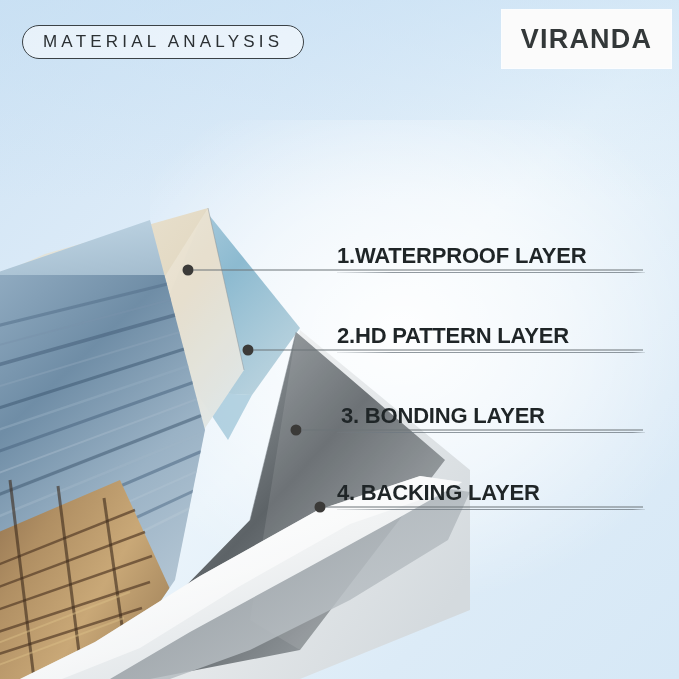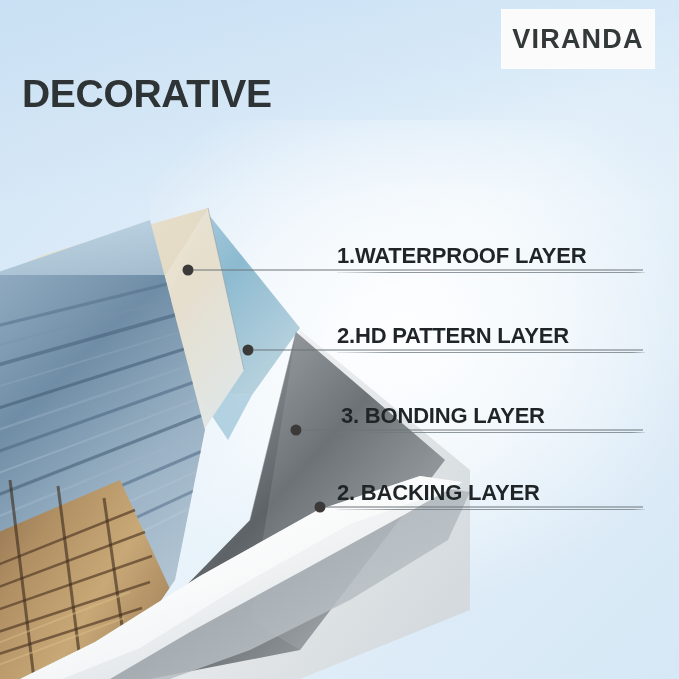"MATERIAL ANALYSIS" div.pill { html: none -> <div> <span>MATERIAL ANALYSIS</span> </div> }
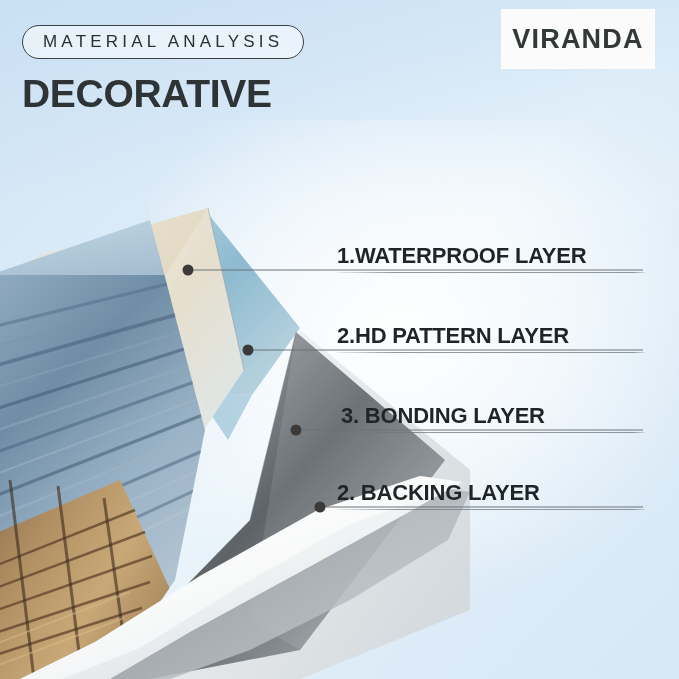"VIRANDA" .logo-box { width: 152px -> 169px }
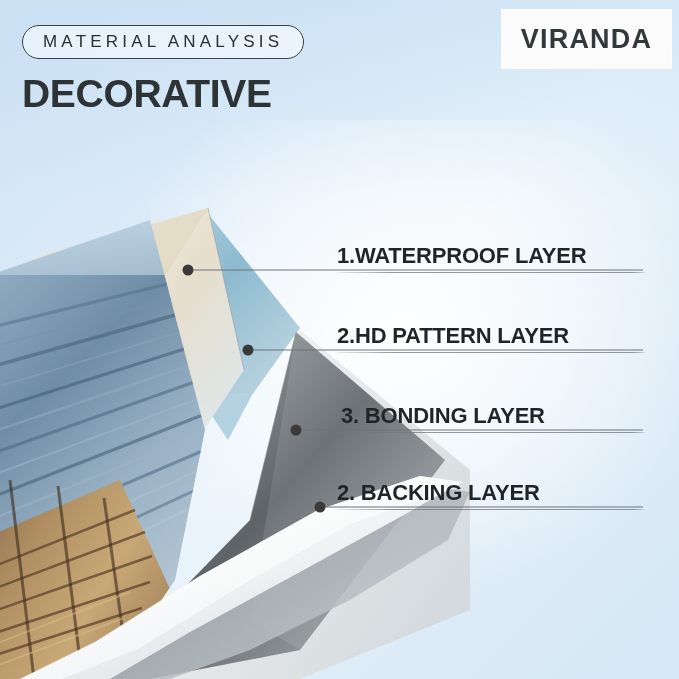"DECORATIVE" span { html: <span>DECORATIVE</span> -> none }
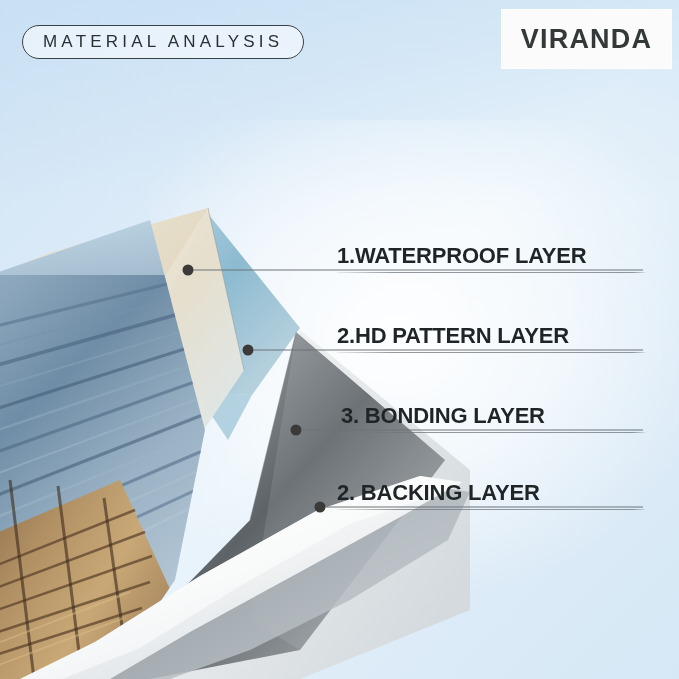"2. BACKING LAYER" div.label { text: 2 -> 4 }
